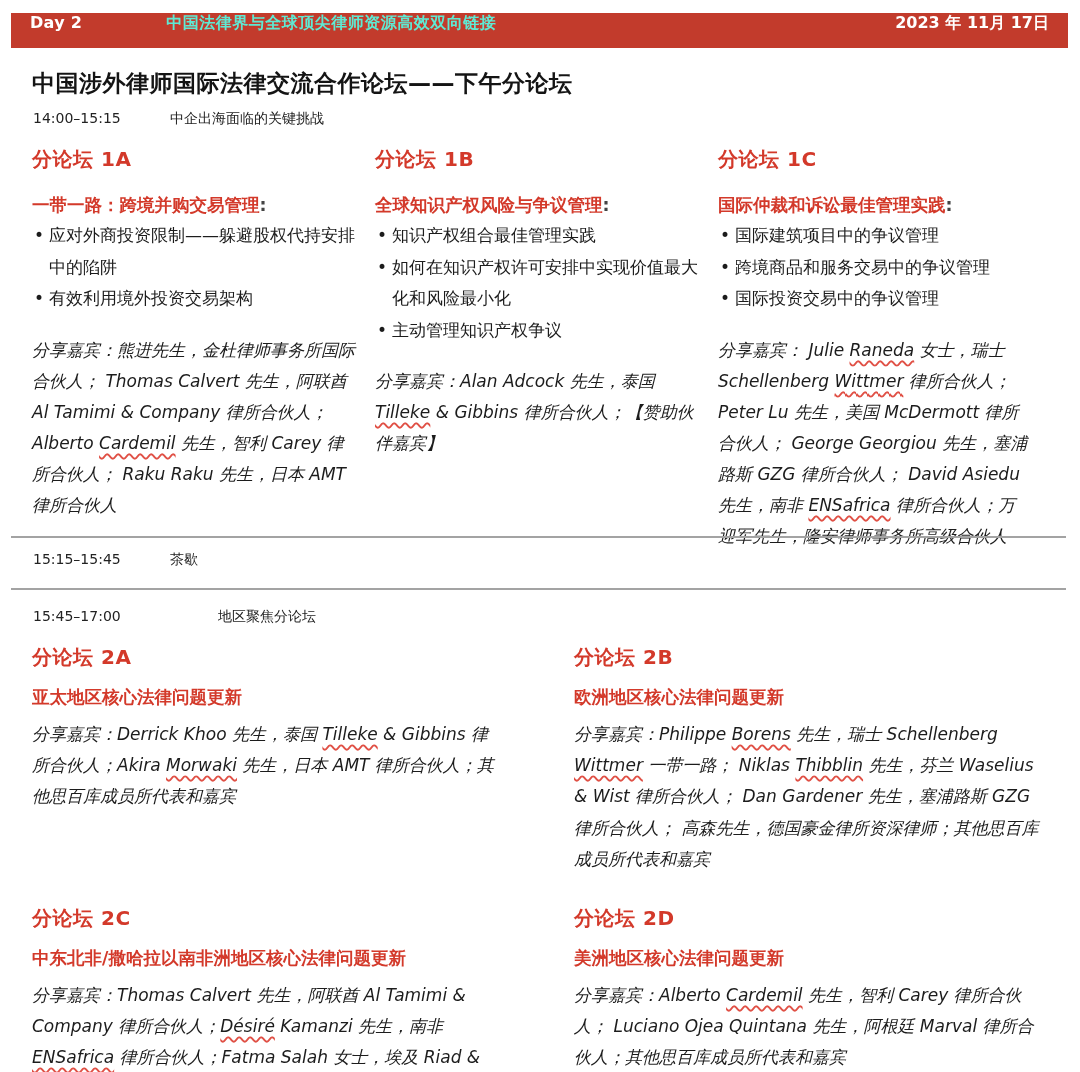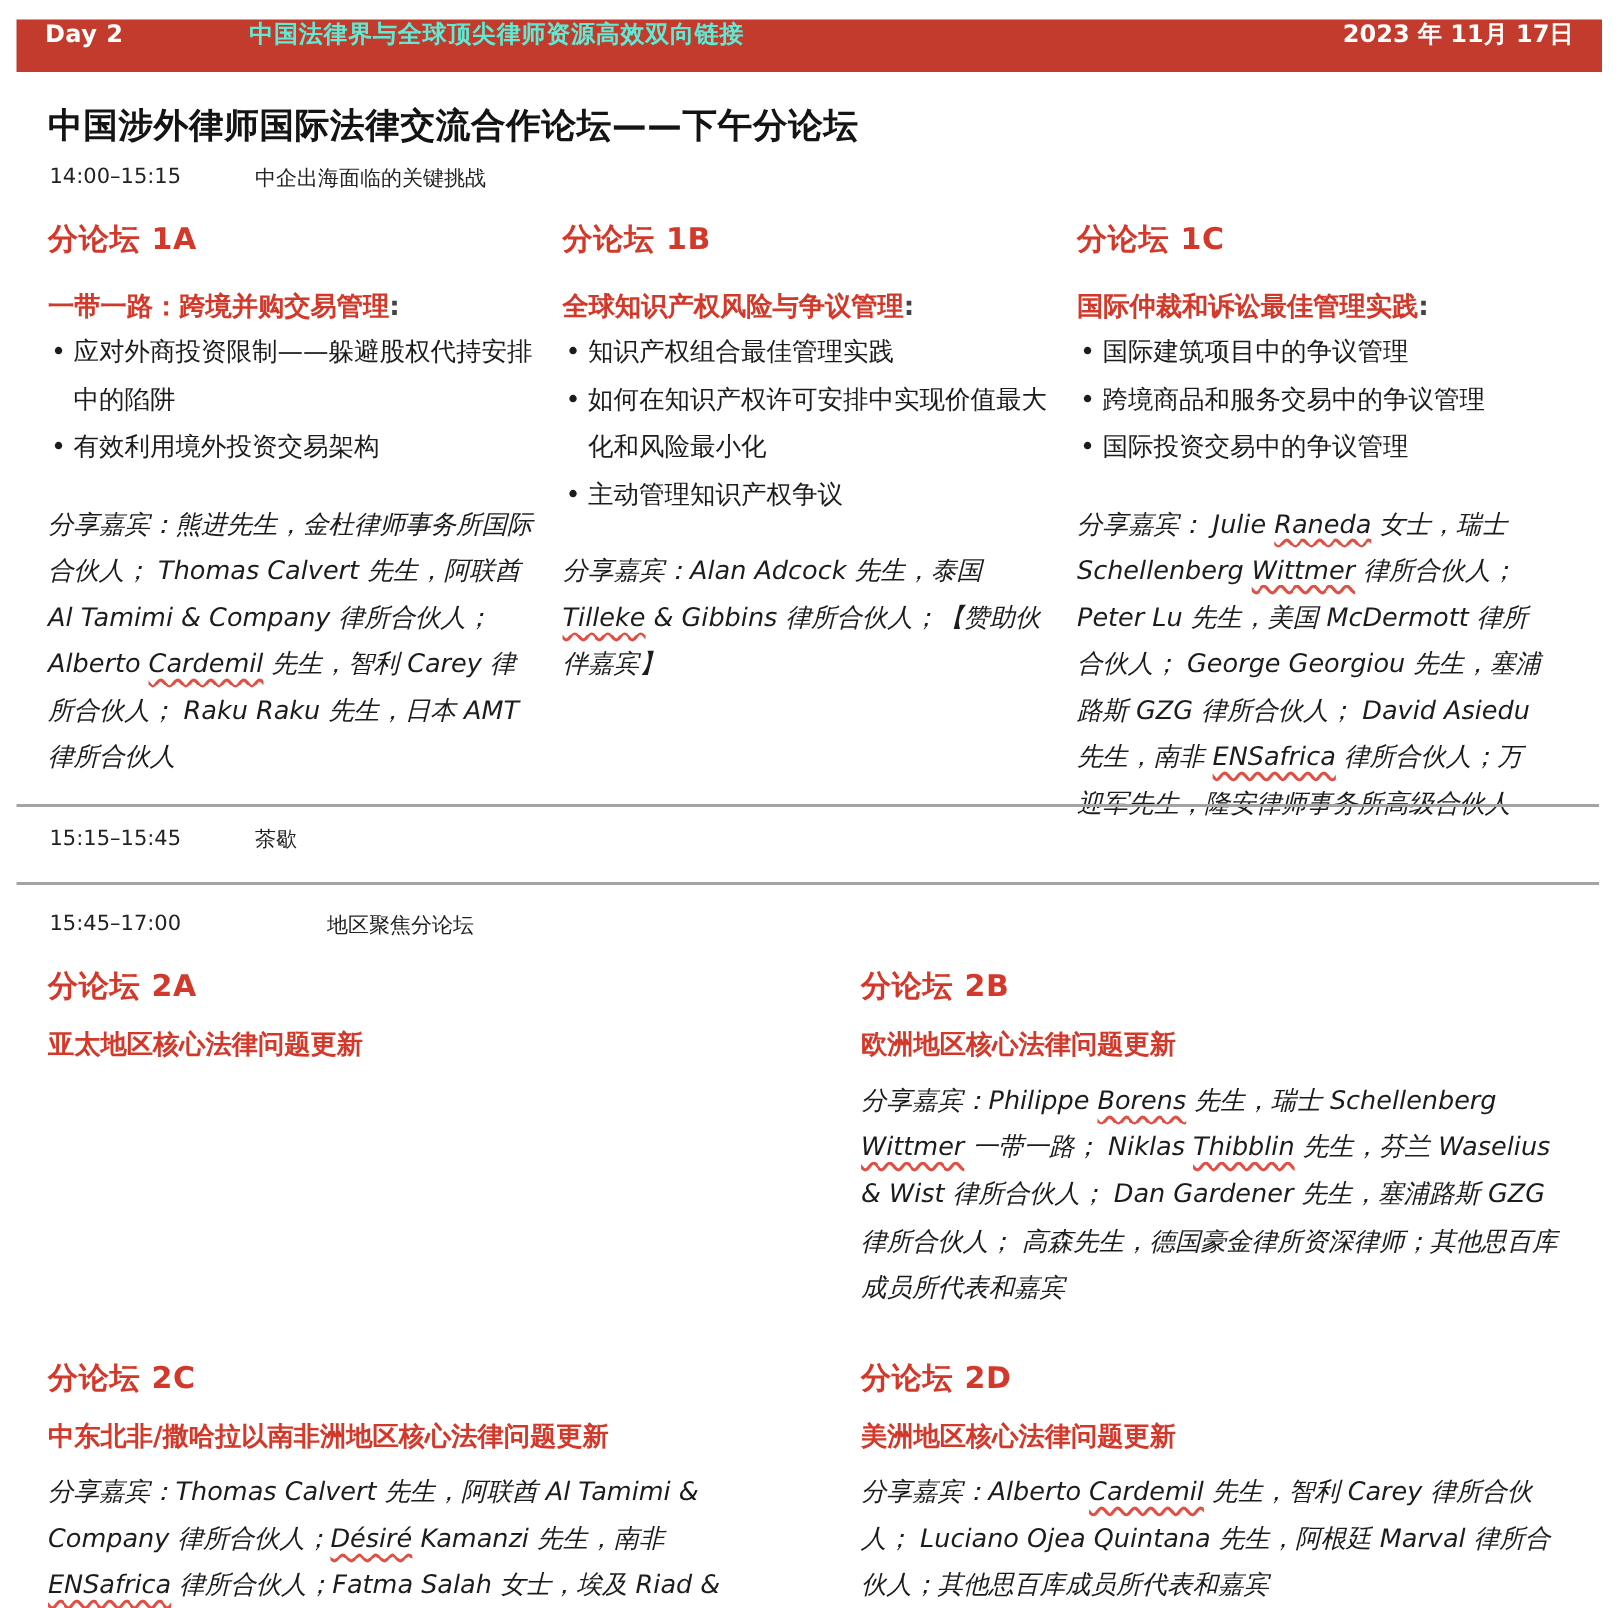"分享嘉宾：Derrick Khoo 先生，泰国 Tilleke &" p.speakers { html: none -> <p><span>分享嘉宾：Derrick Khoo 先生，泰国 </span><span>Tilleke</span><span> &amp; Gibbins 律所合伙人；Akira </span><span>Morwaki</span><span> 先生，日本 AMT 律所合伙人；其他思百库成员所代表和嘉宾</span></p> }
